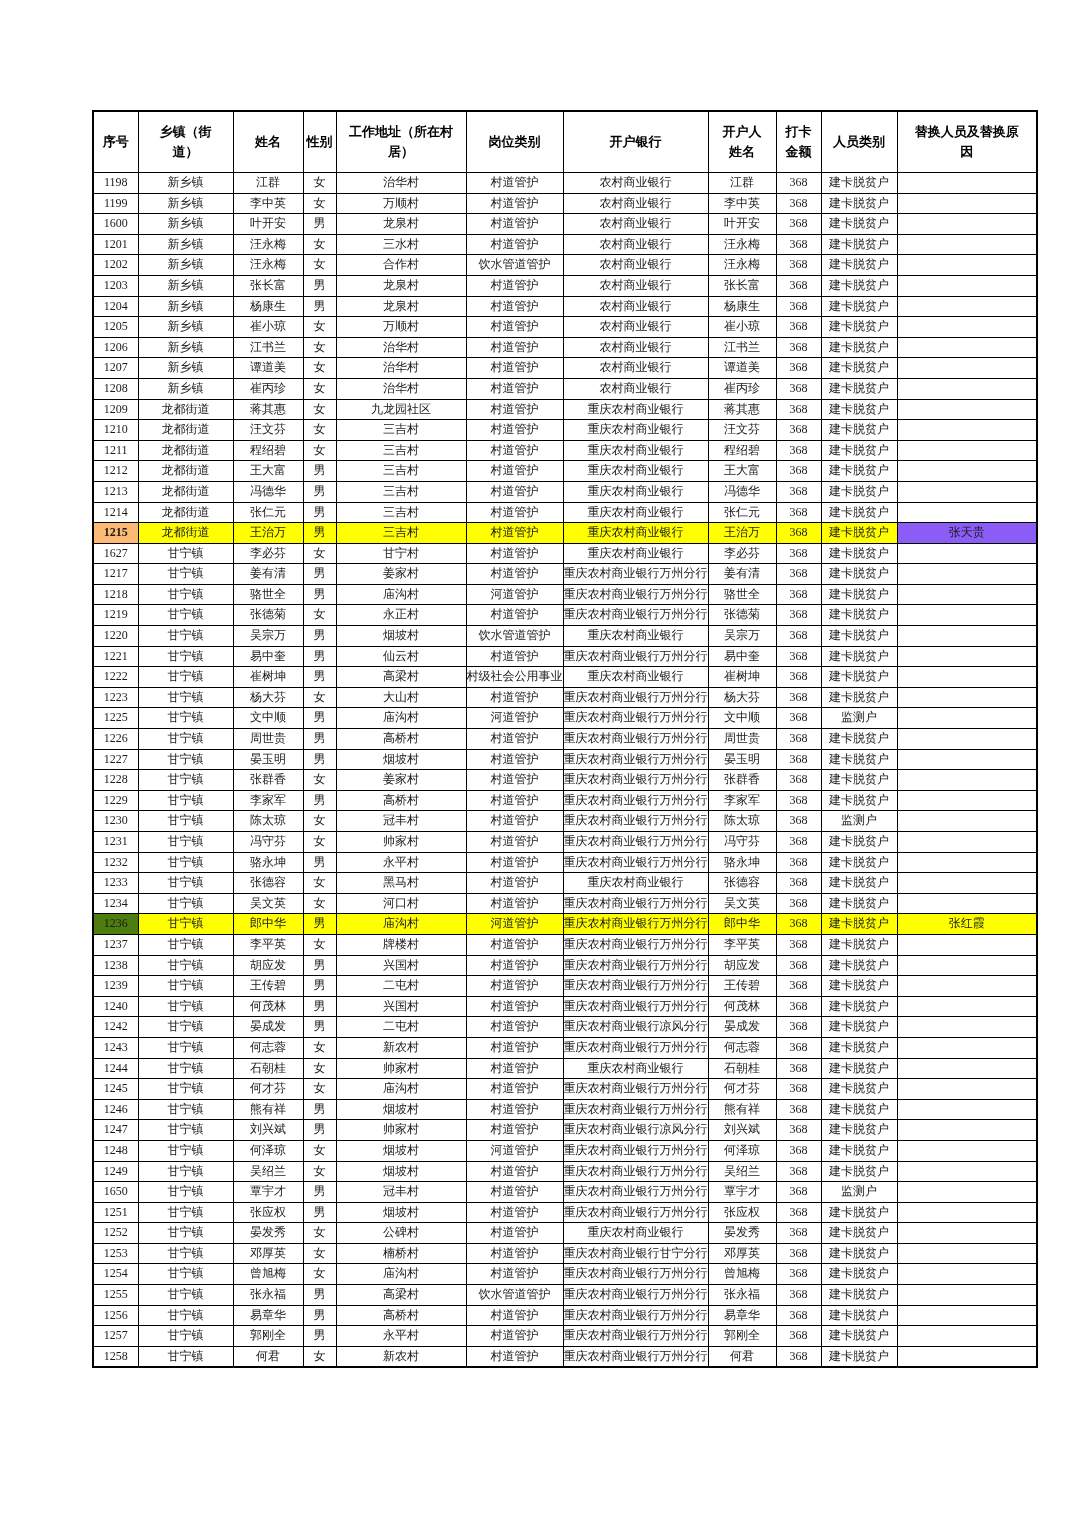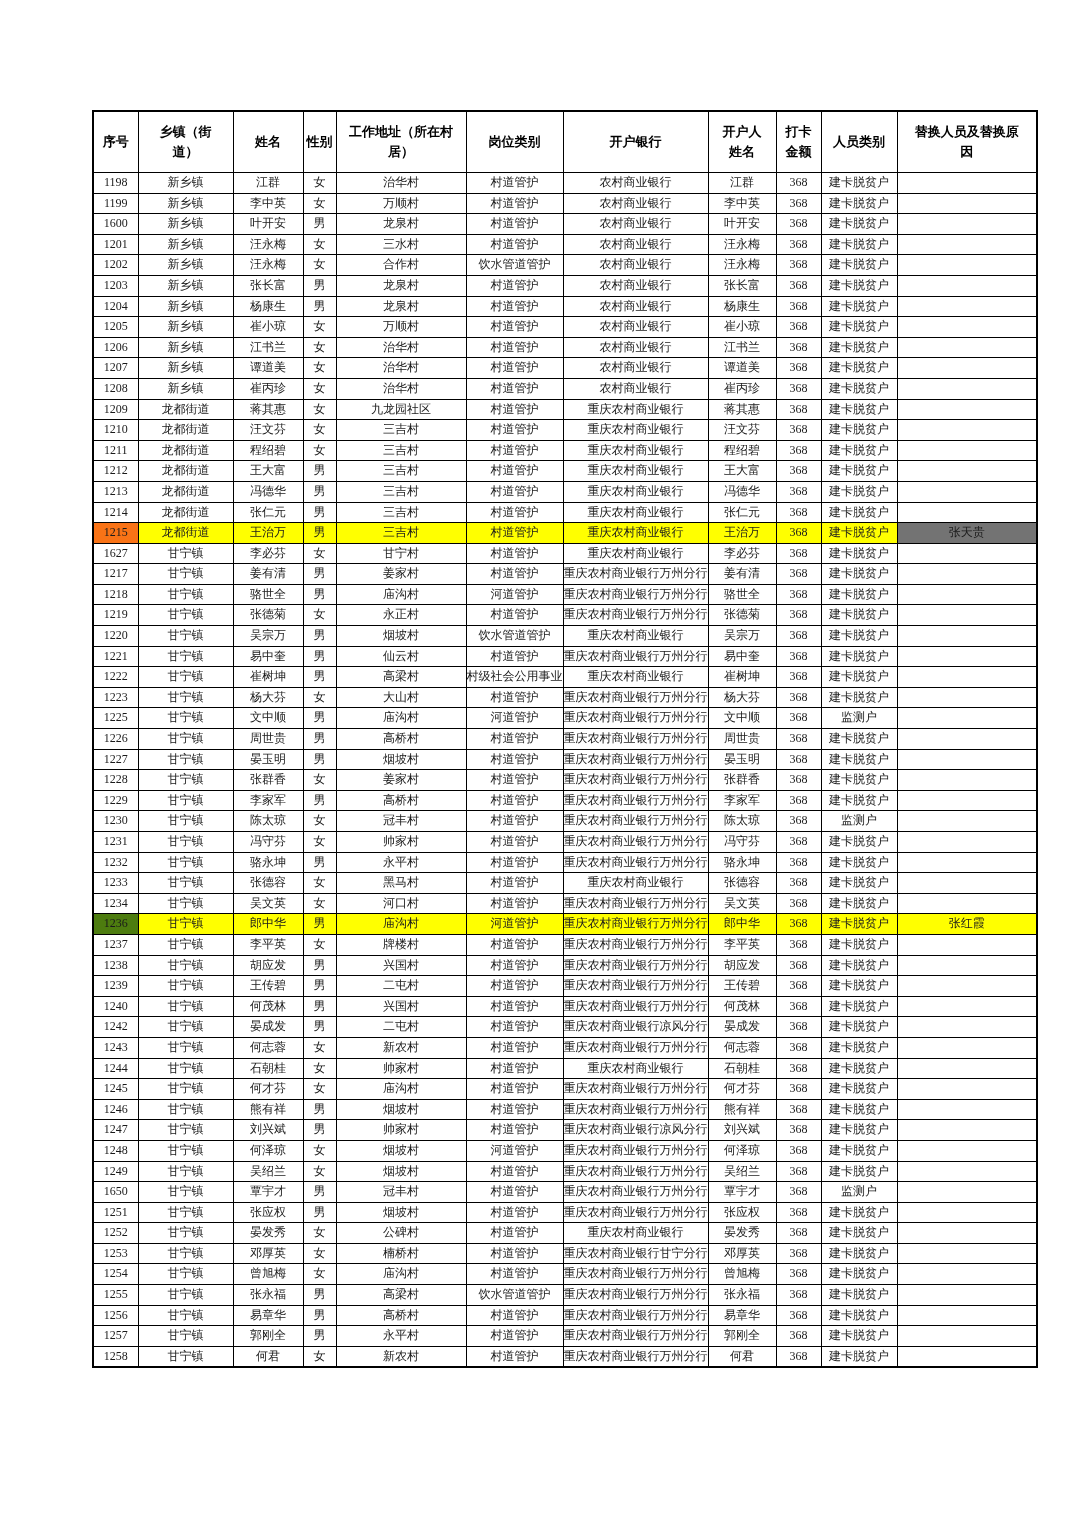"1215" td { background: #f97316 -> #fdba74; font-weight: none -> bold }
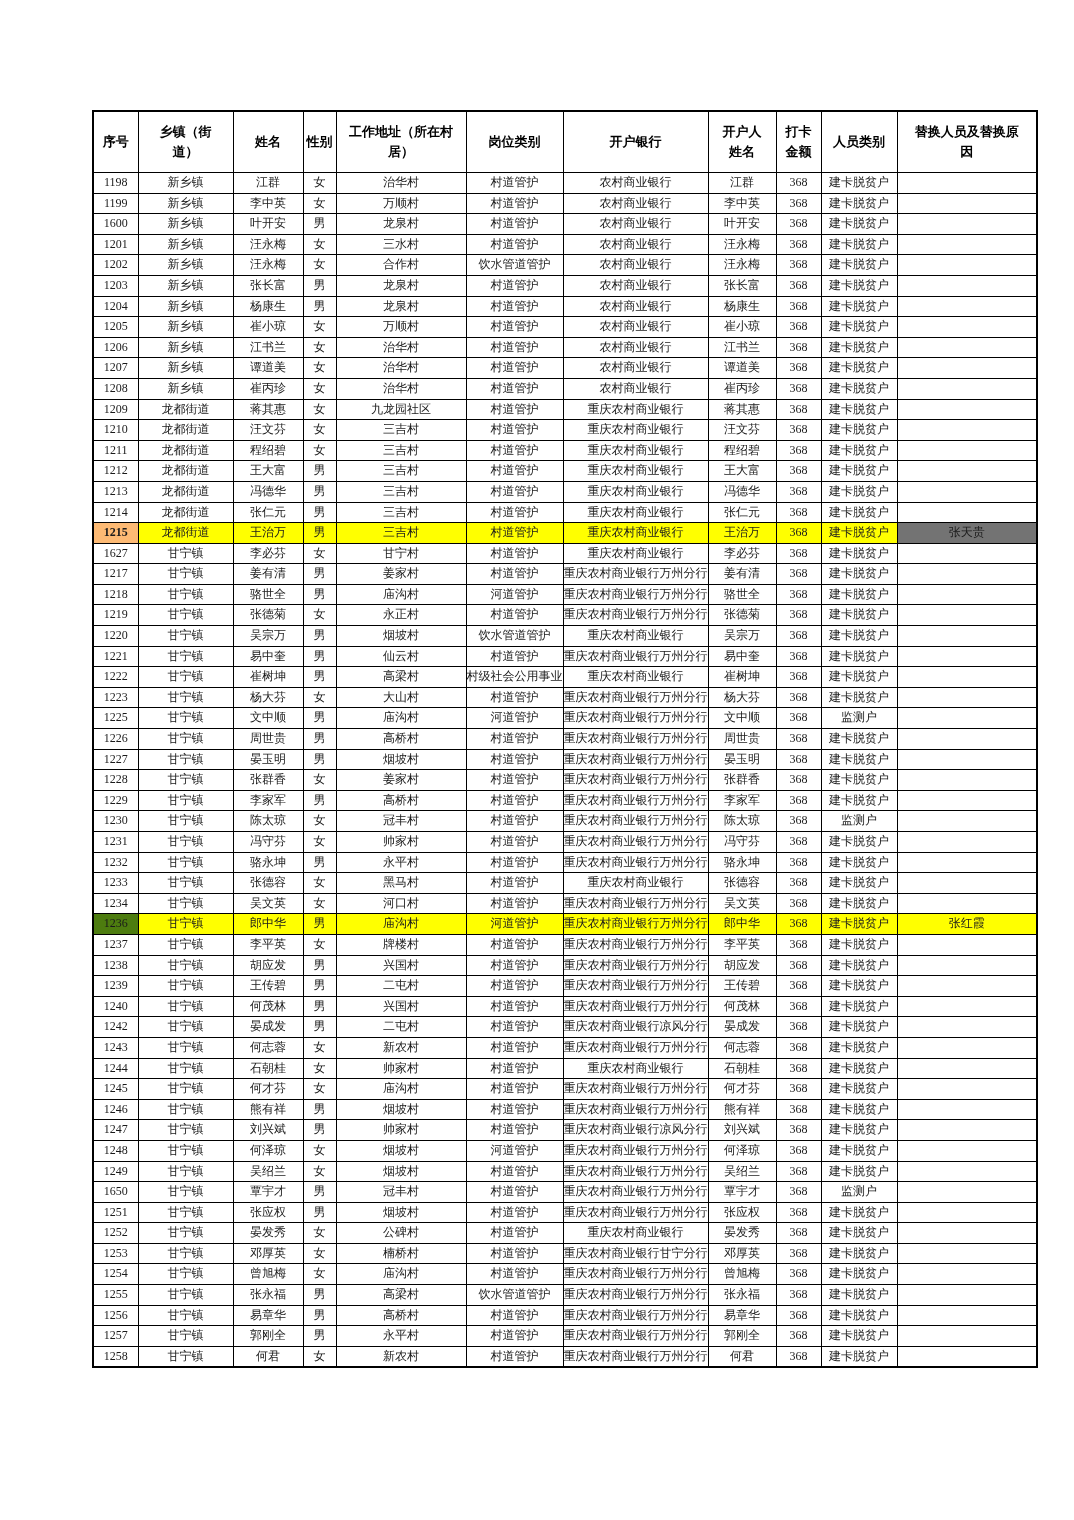"张天贵" td { background: #737373 -> #8b5cf6 }
